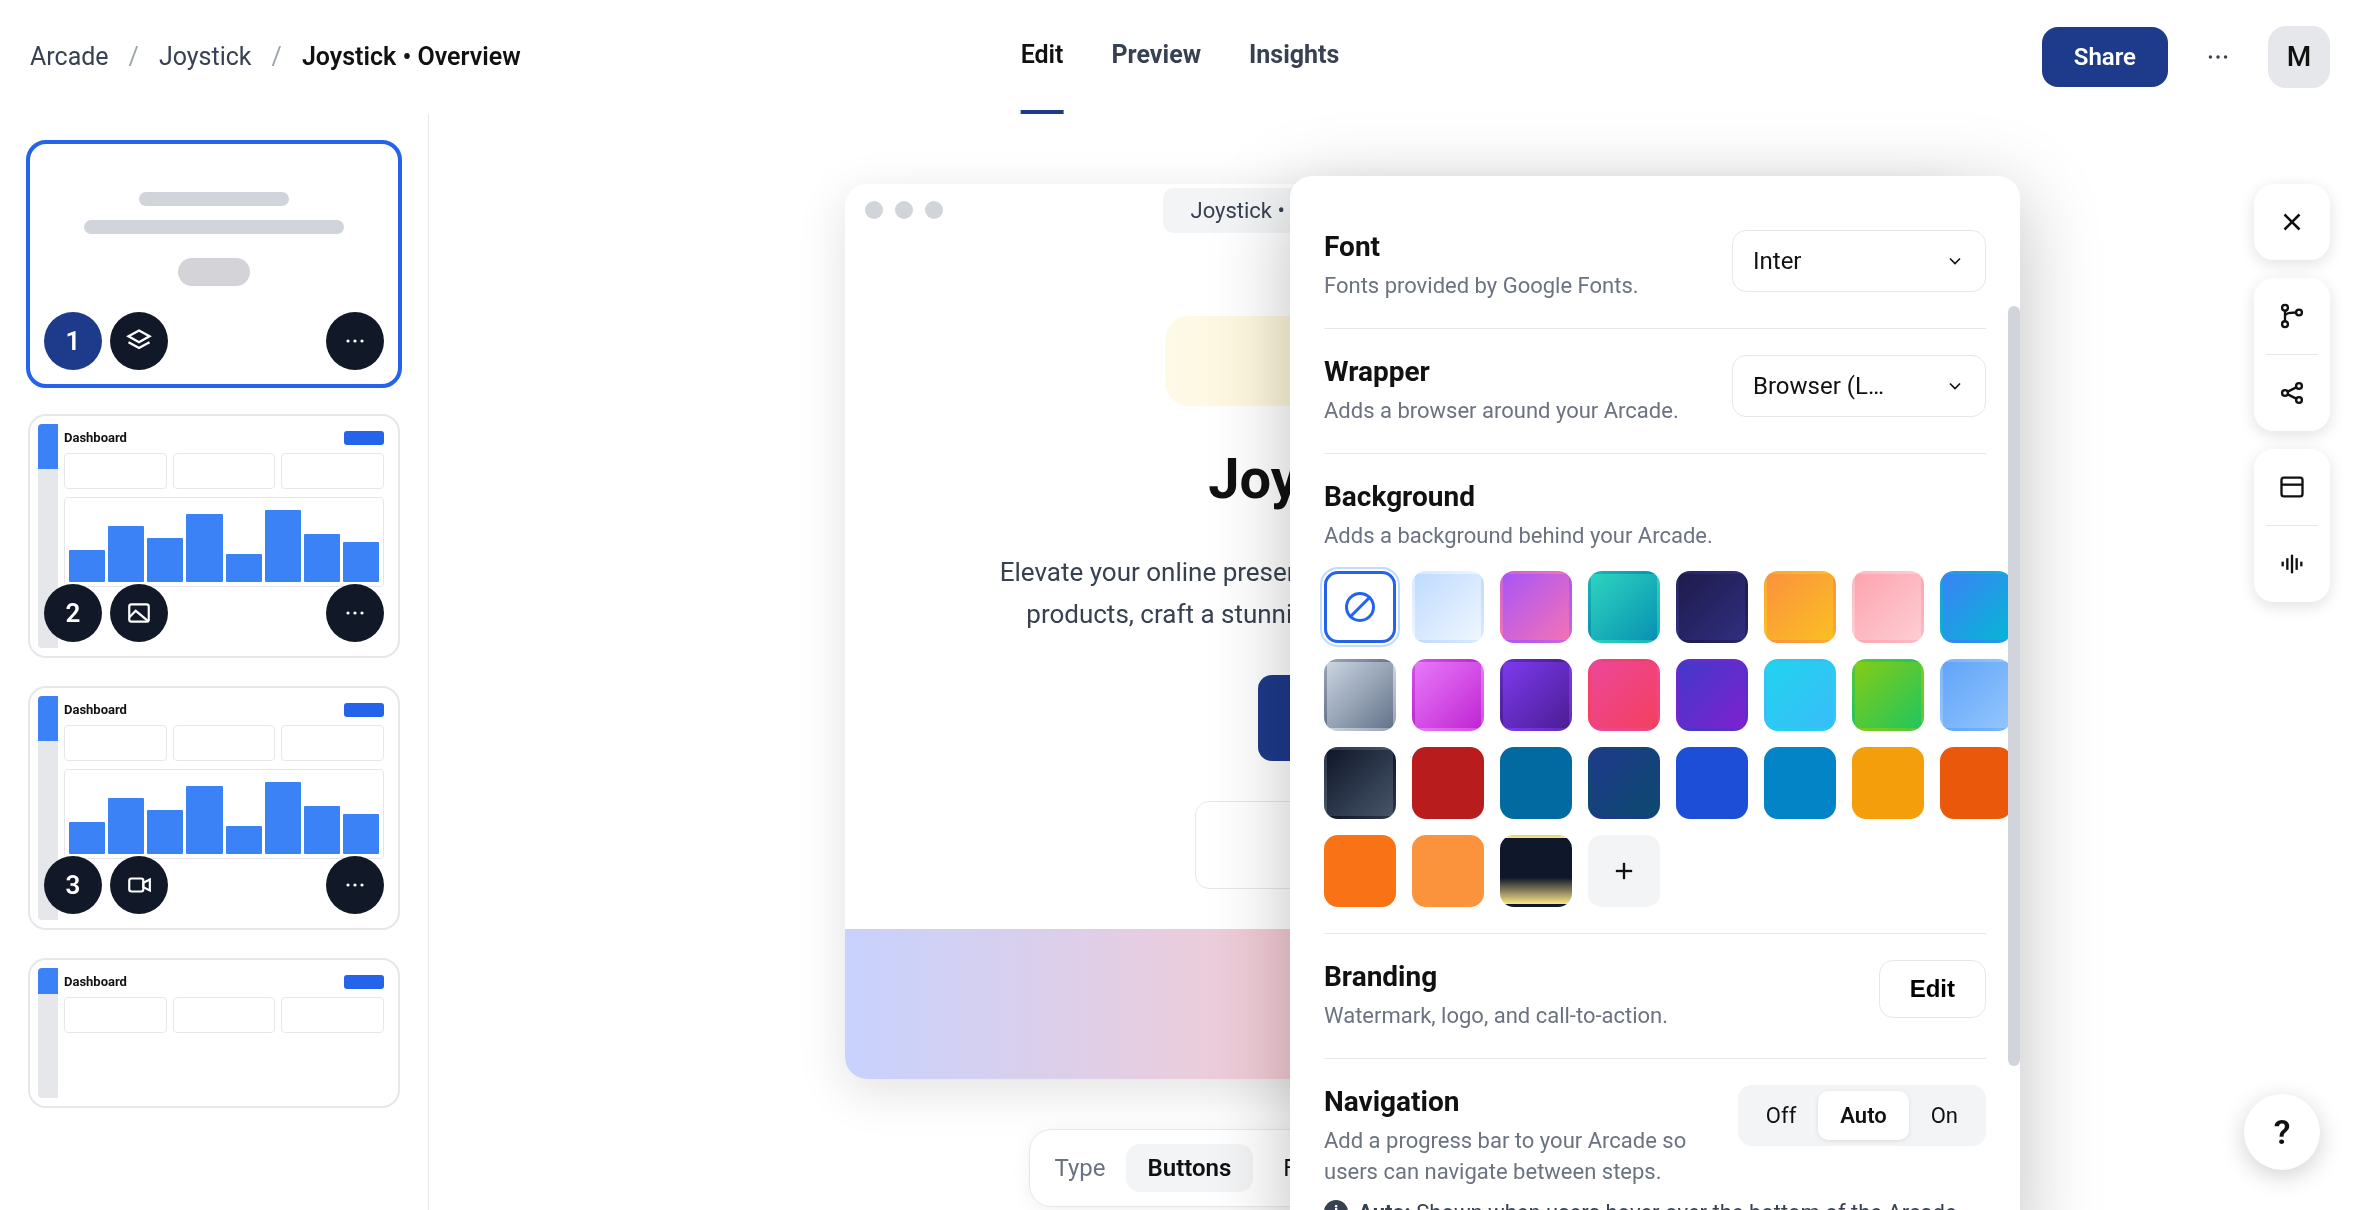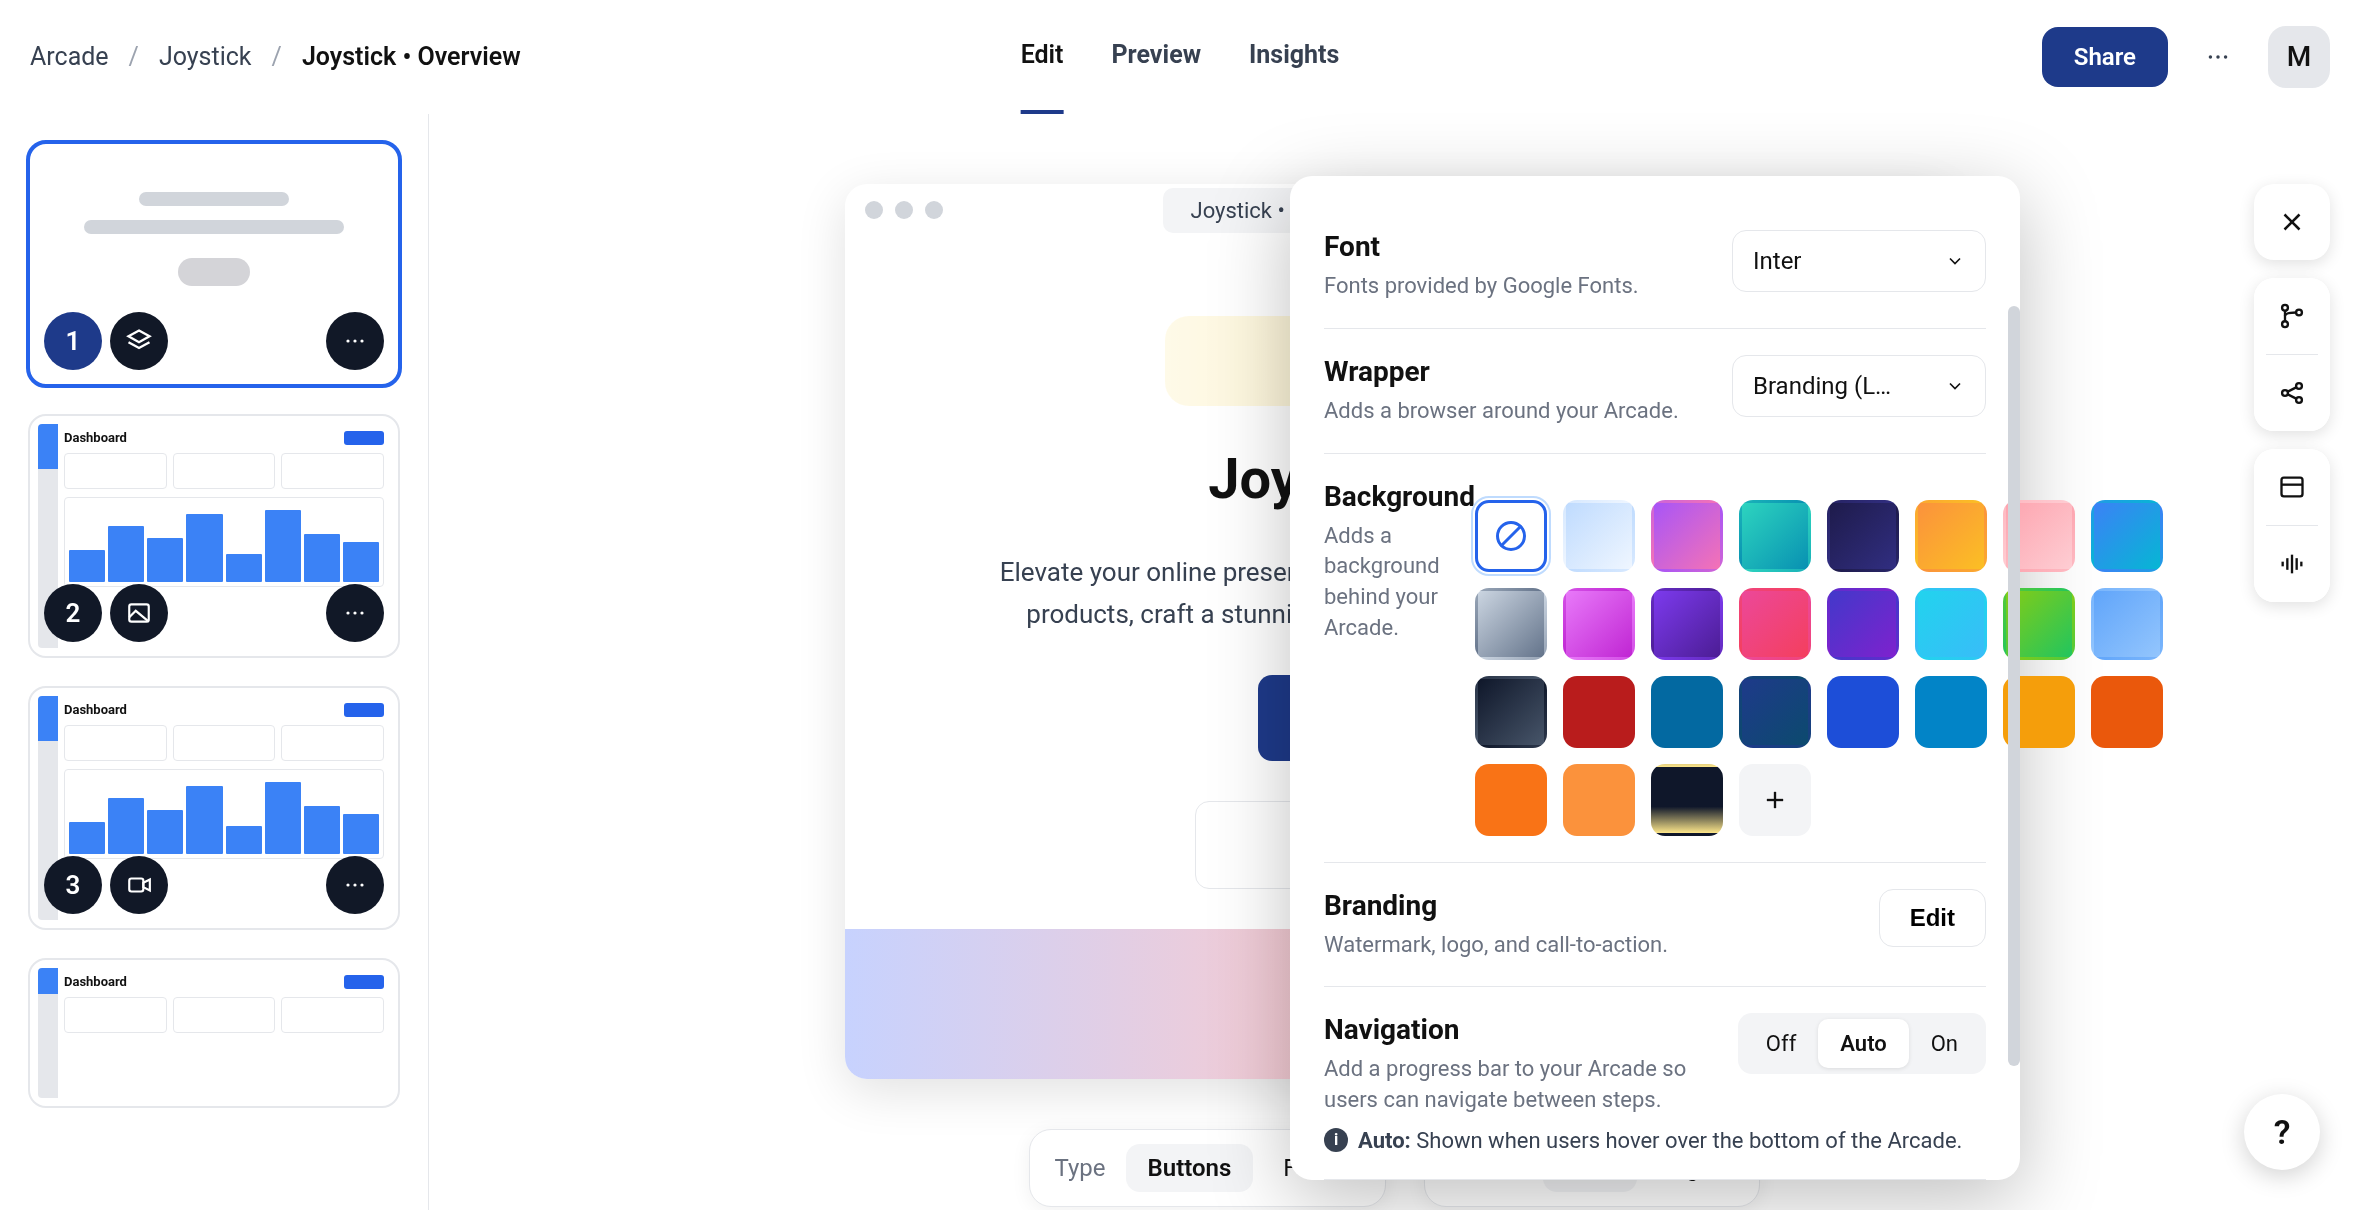"Branding (L…" span { text: Branding -> Browser }
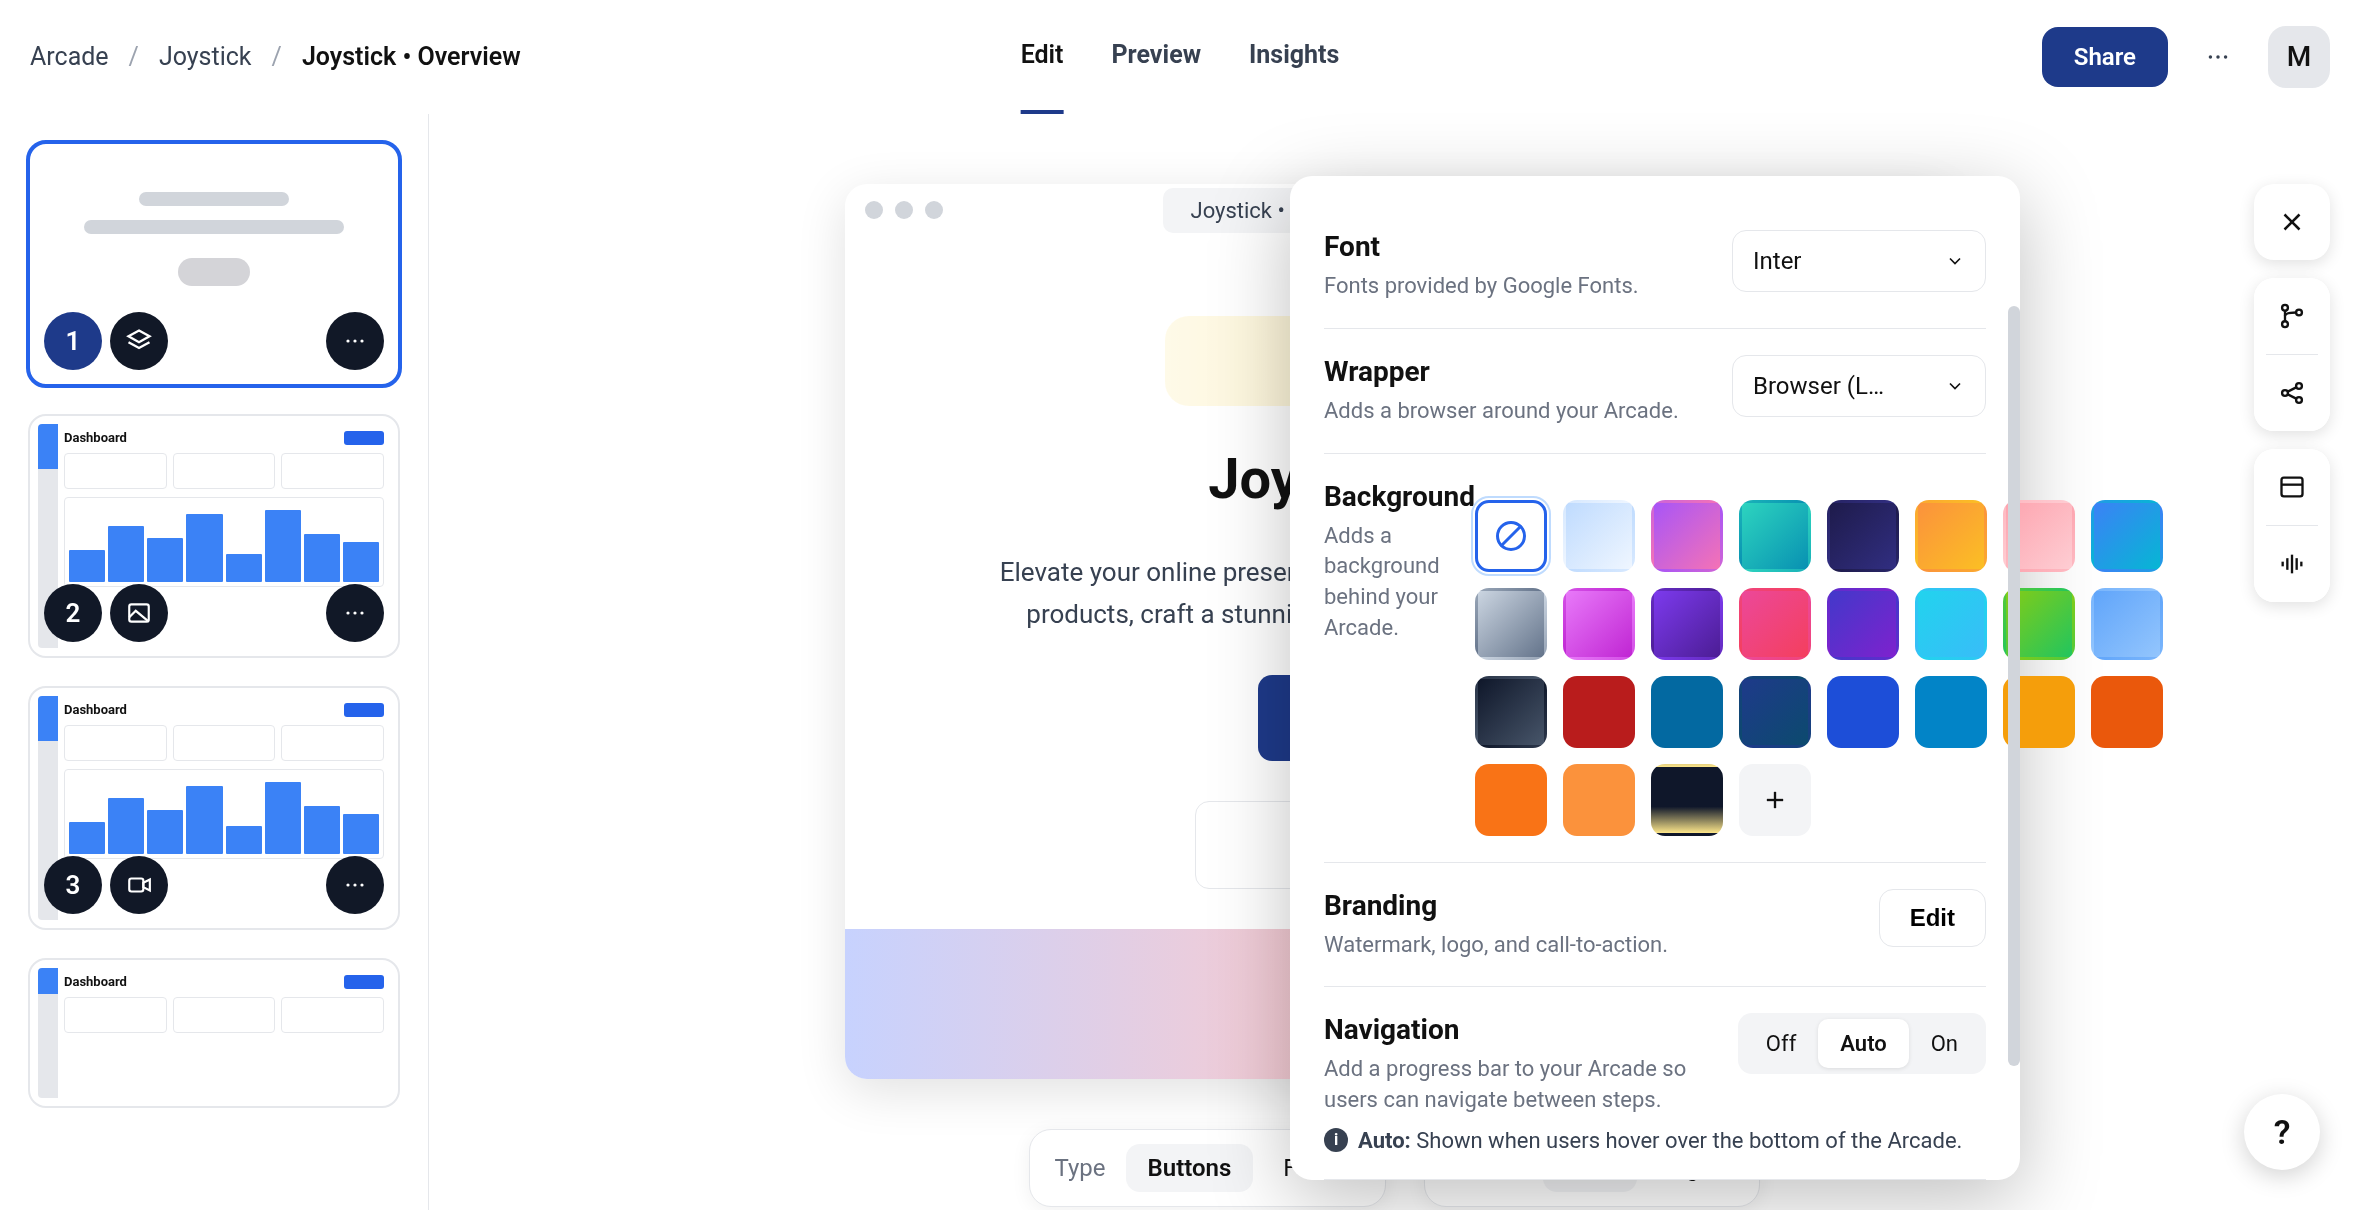"Background" div.panel-row { flex-direction: row -> column }
